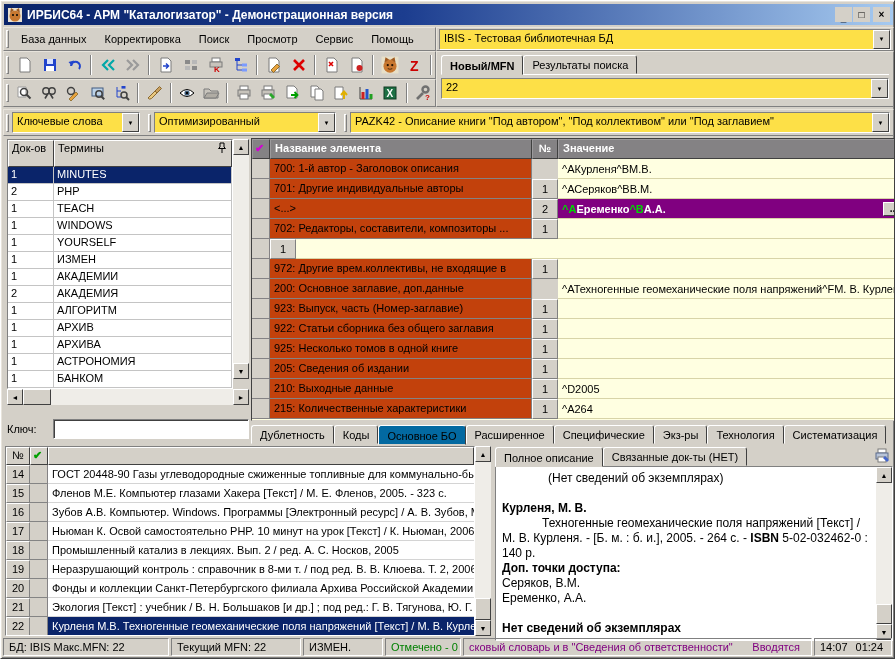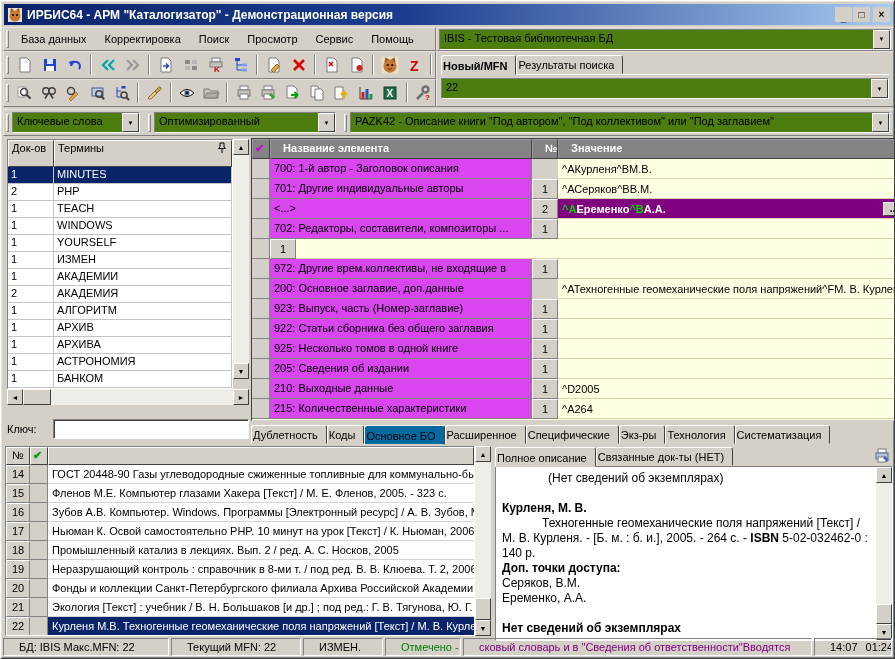"IBIS - Тестовая библиотечная БД" .combo .txt { background: #4d7c0f -> #fde047 }
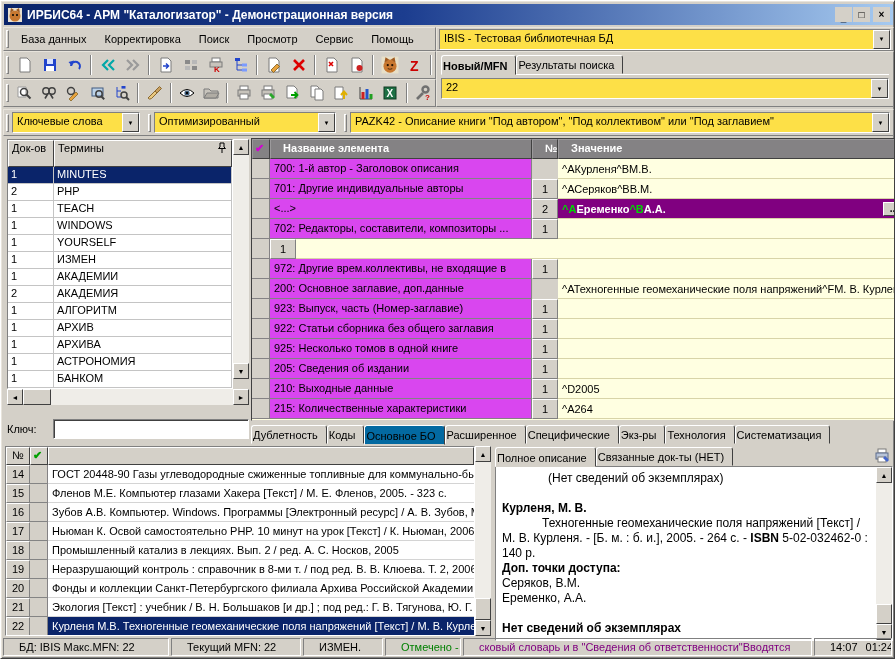"Новый/MFN" .tab { padding: 3px 8px 2px 1px -> 3px 8px 2px 8px }
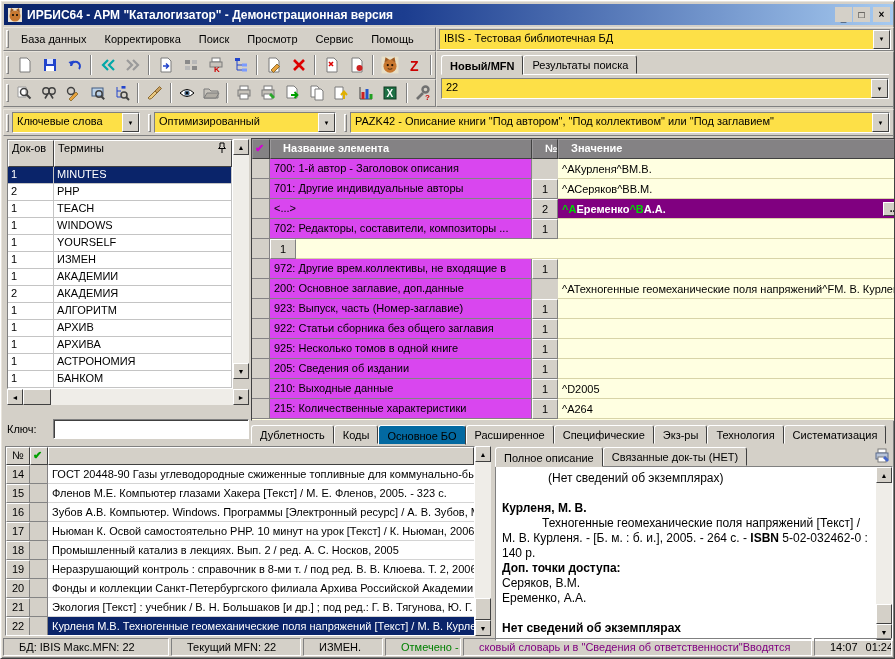"Название элемента" .fhead>div { padding: 2px 12px -> 2px 4px }
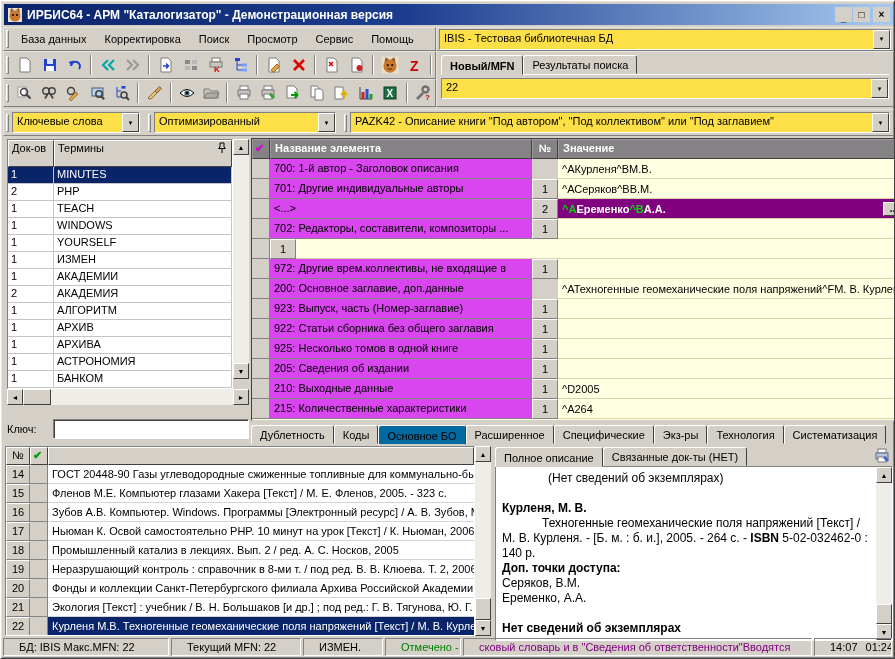"700: 1-й автор - Заголовок" .fc-name { background: #d946ef -> #c2410c }
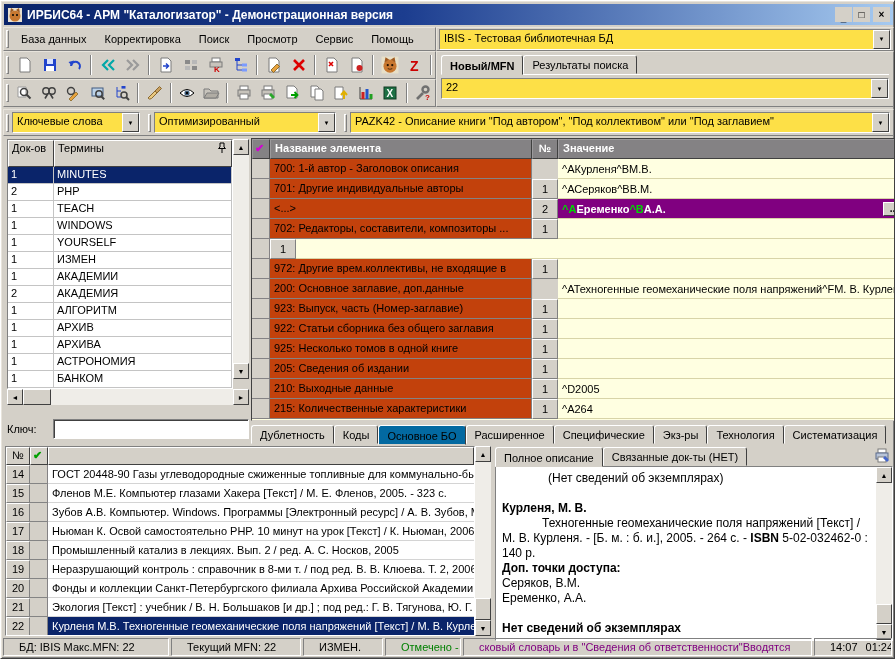"БД: IBIS Макс.MFN: 22" .sp { padding: 2px 15px -> 2px 5px }
